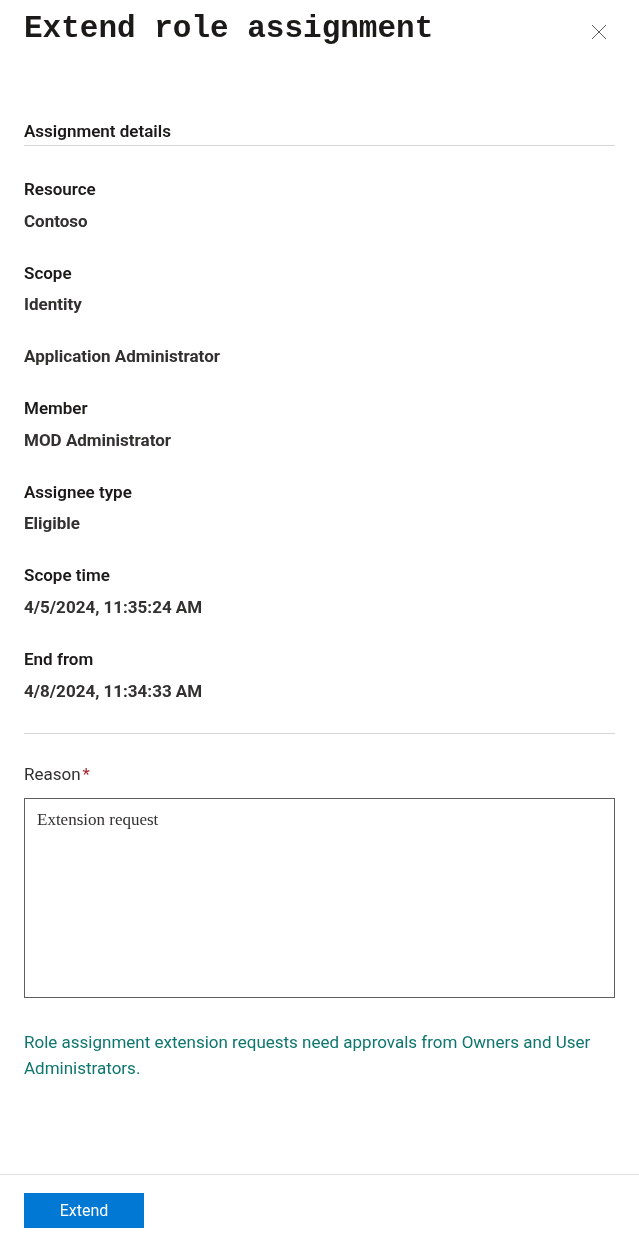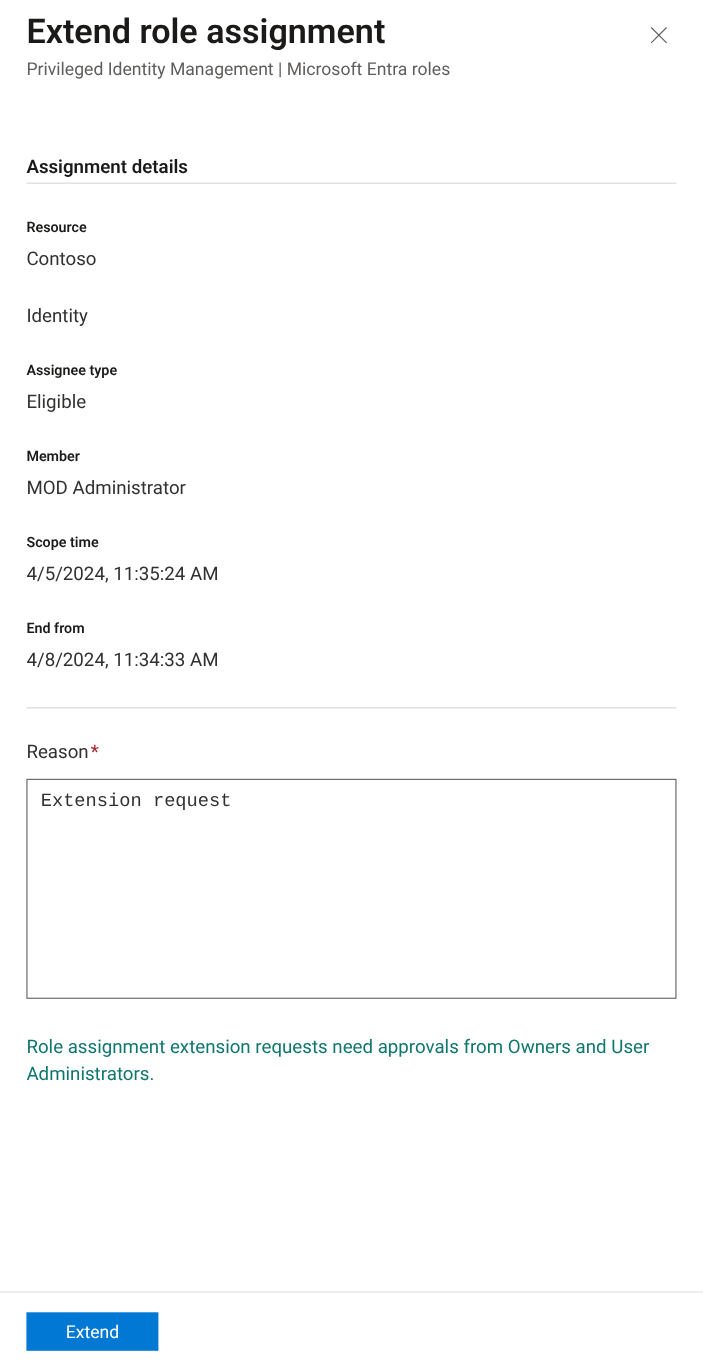"Extend role assignment" .title { font-family: none -> Liberation Mono, monospace }
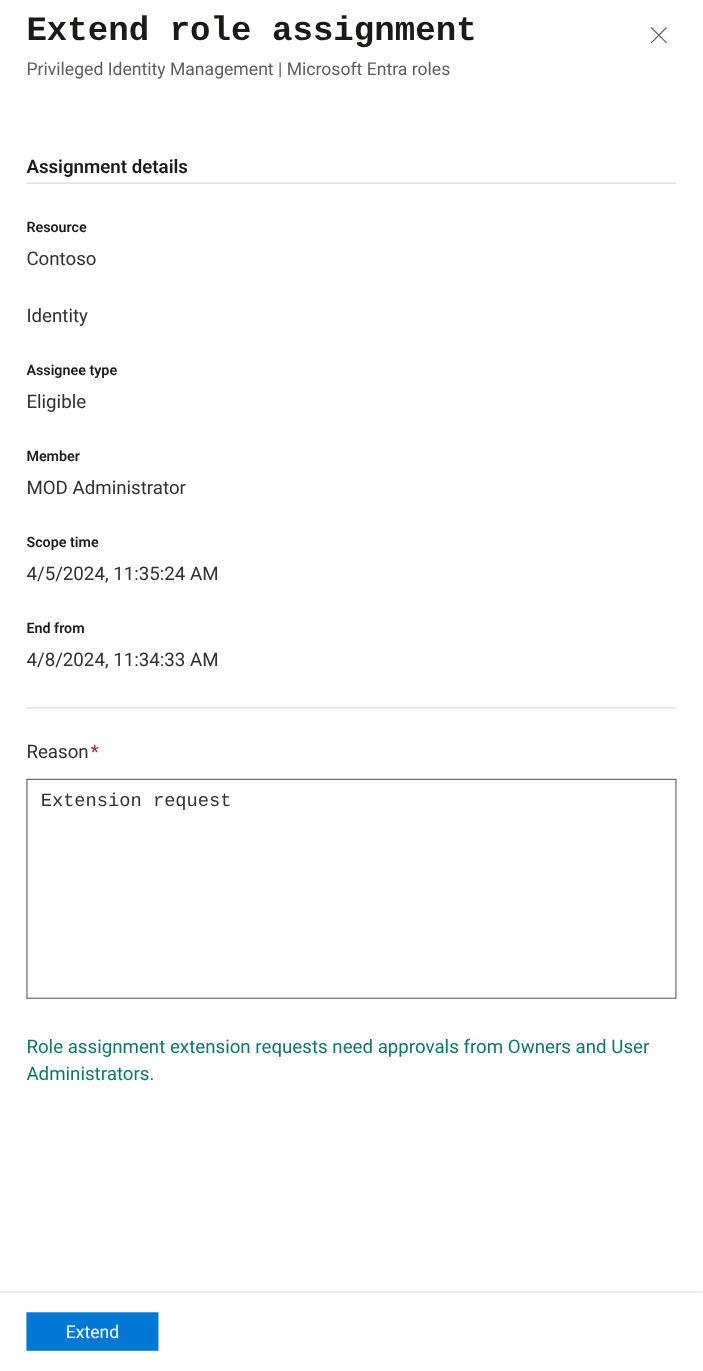"Privileged Identity Management |" div.subtitle { html: <div>Privileged Identity Management | Microsoft Entra roles</div> -> none }
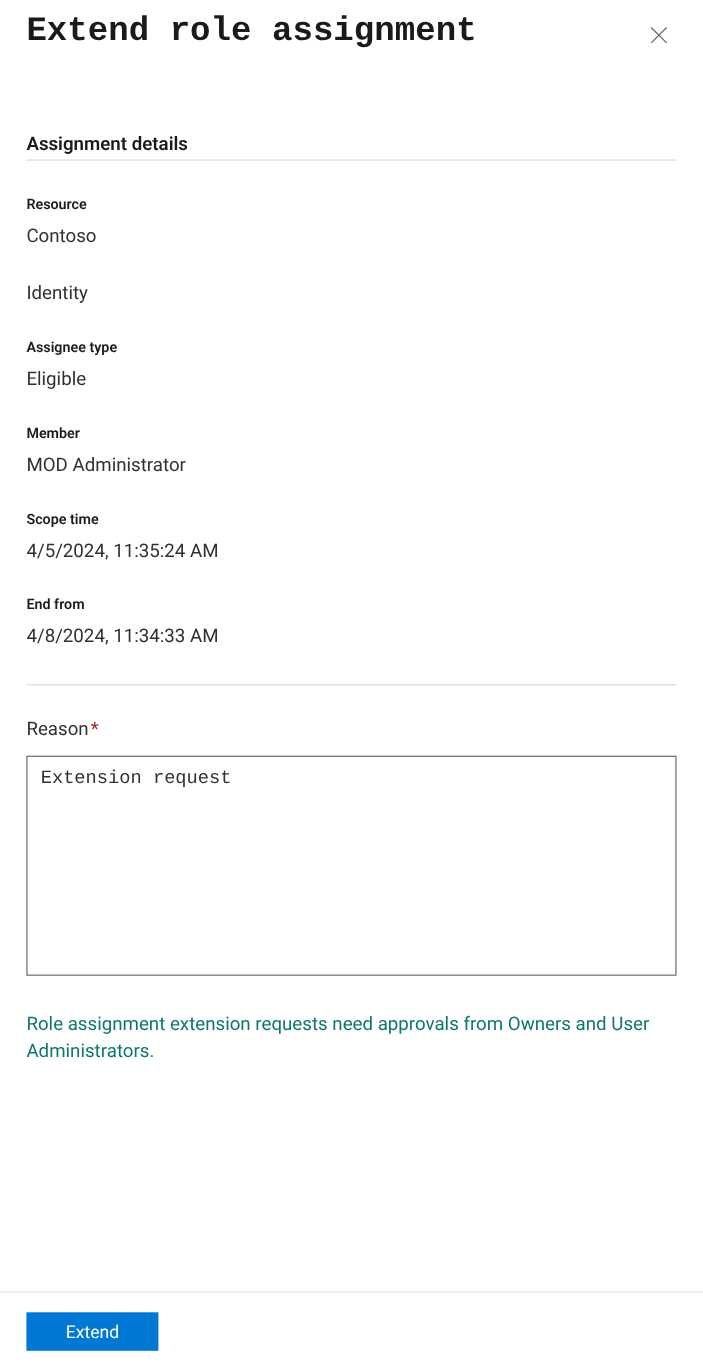"Resource" .detail-label { font-size: 13px -> 17px }
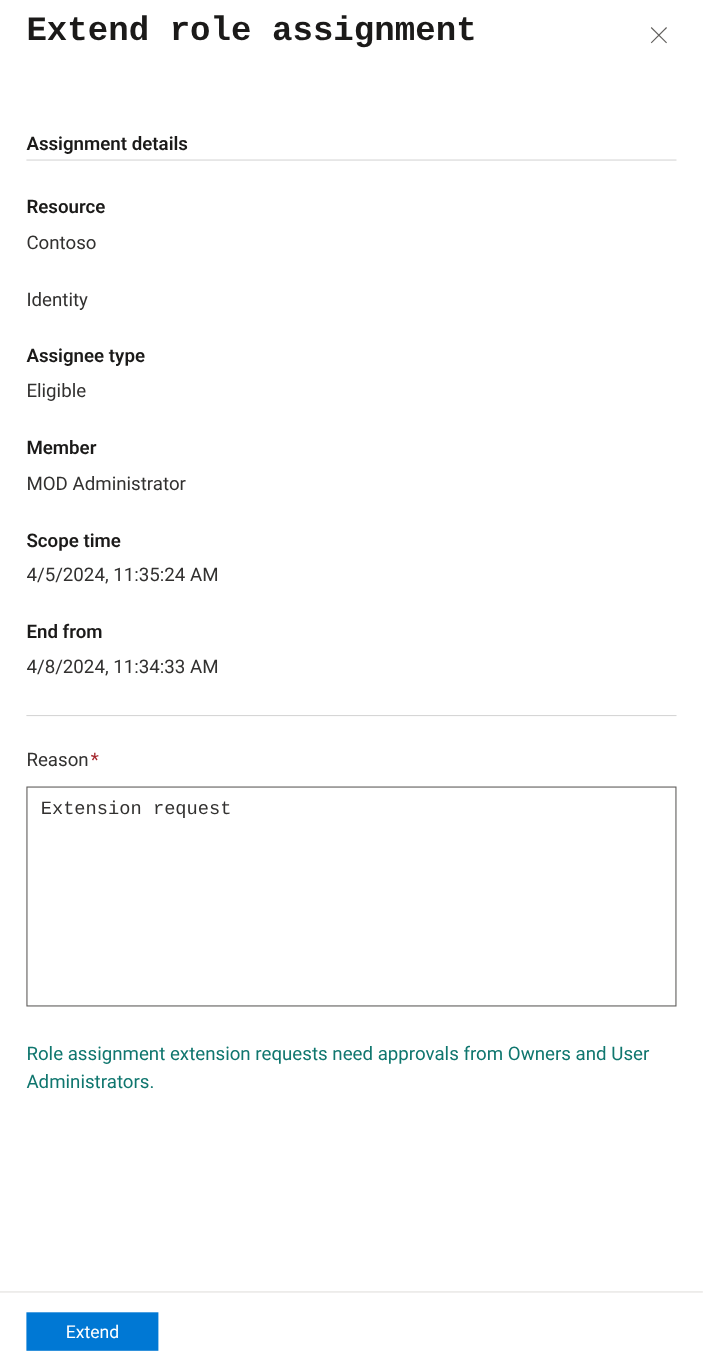"Contoso" .detail-value { font-weight: 400 -> 700 }
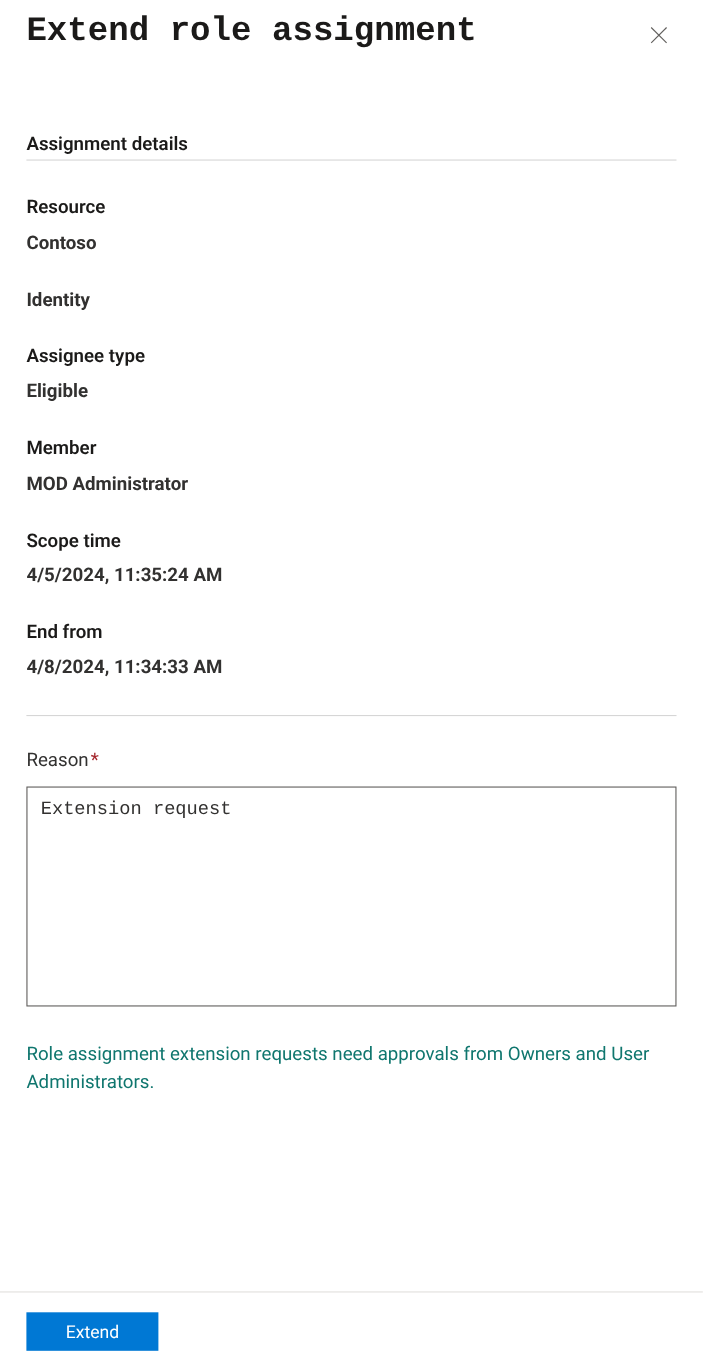"Scope" div.detail-label { html: none -> <div>Scope</div> }
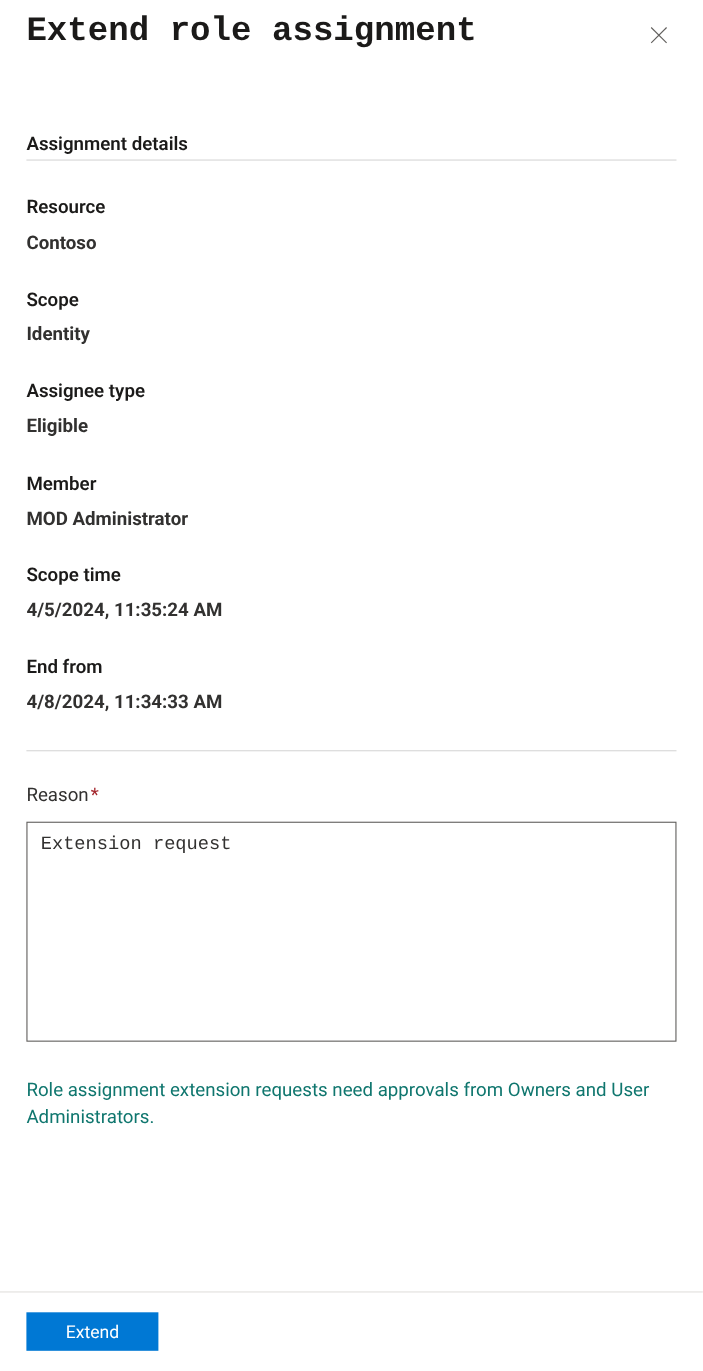"Application Administrator" div.detail-value { html: none -> <div>Application Administrator</div> }
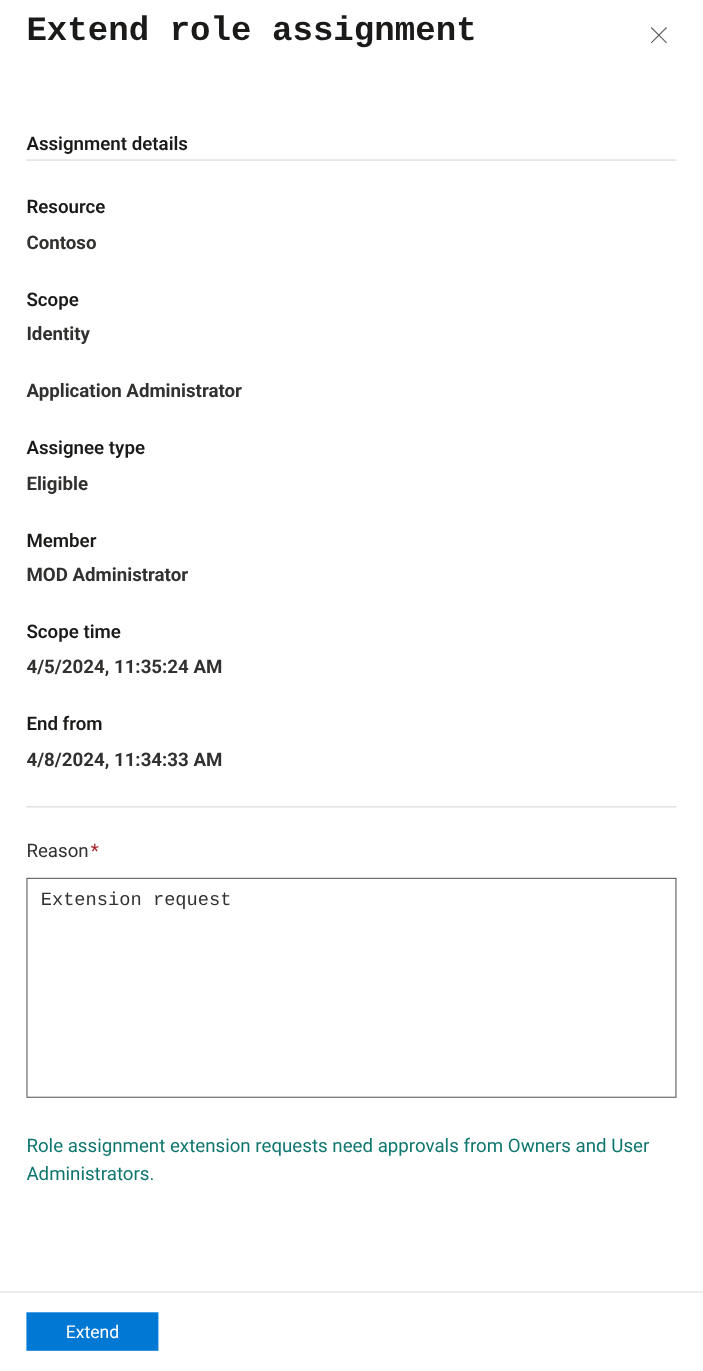"Assignee type" div.detail-group { order: before "Member" -> after "Member" }
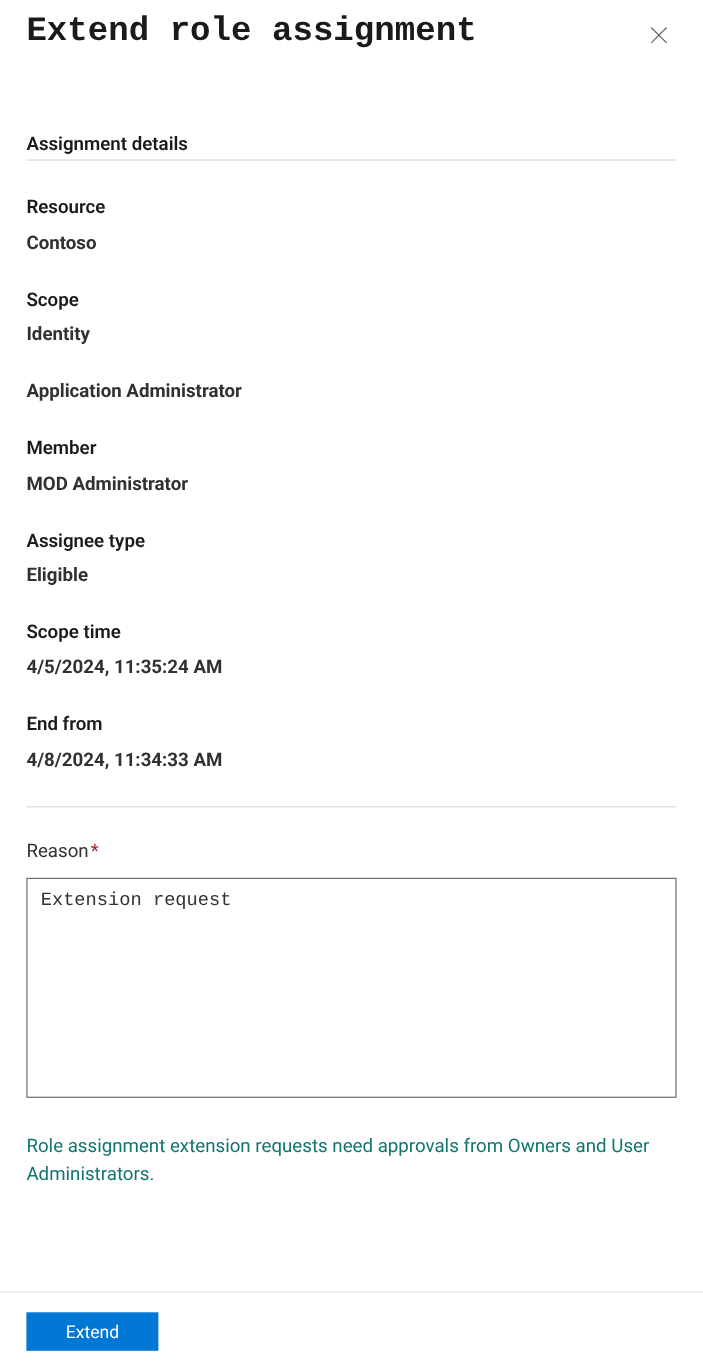"Extension request" .reason-textarea { font-family: Liberation Mono, monospace -> Liberation Serif, serif }
